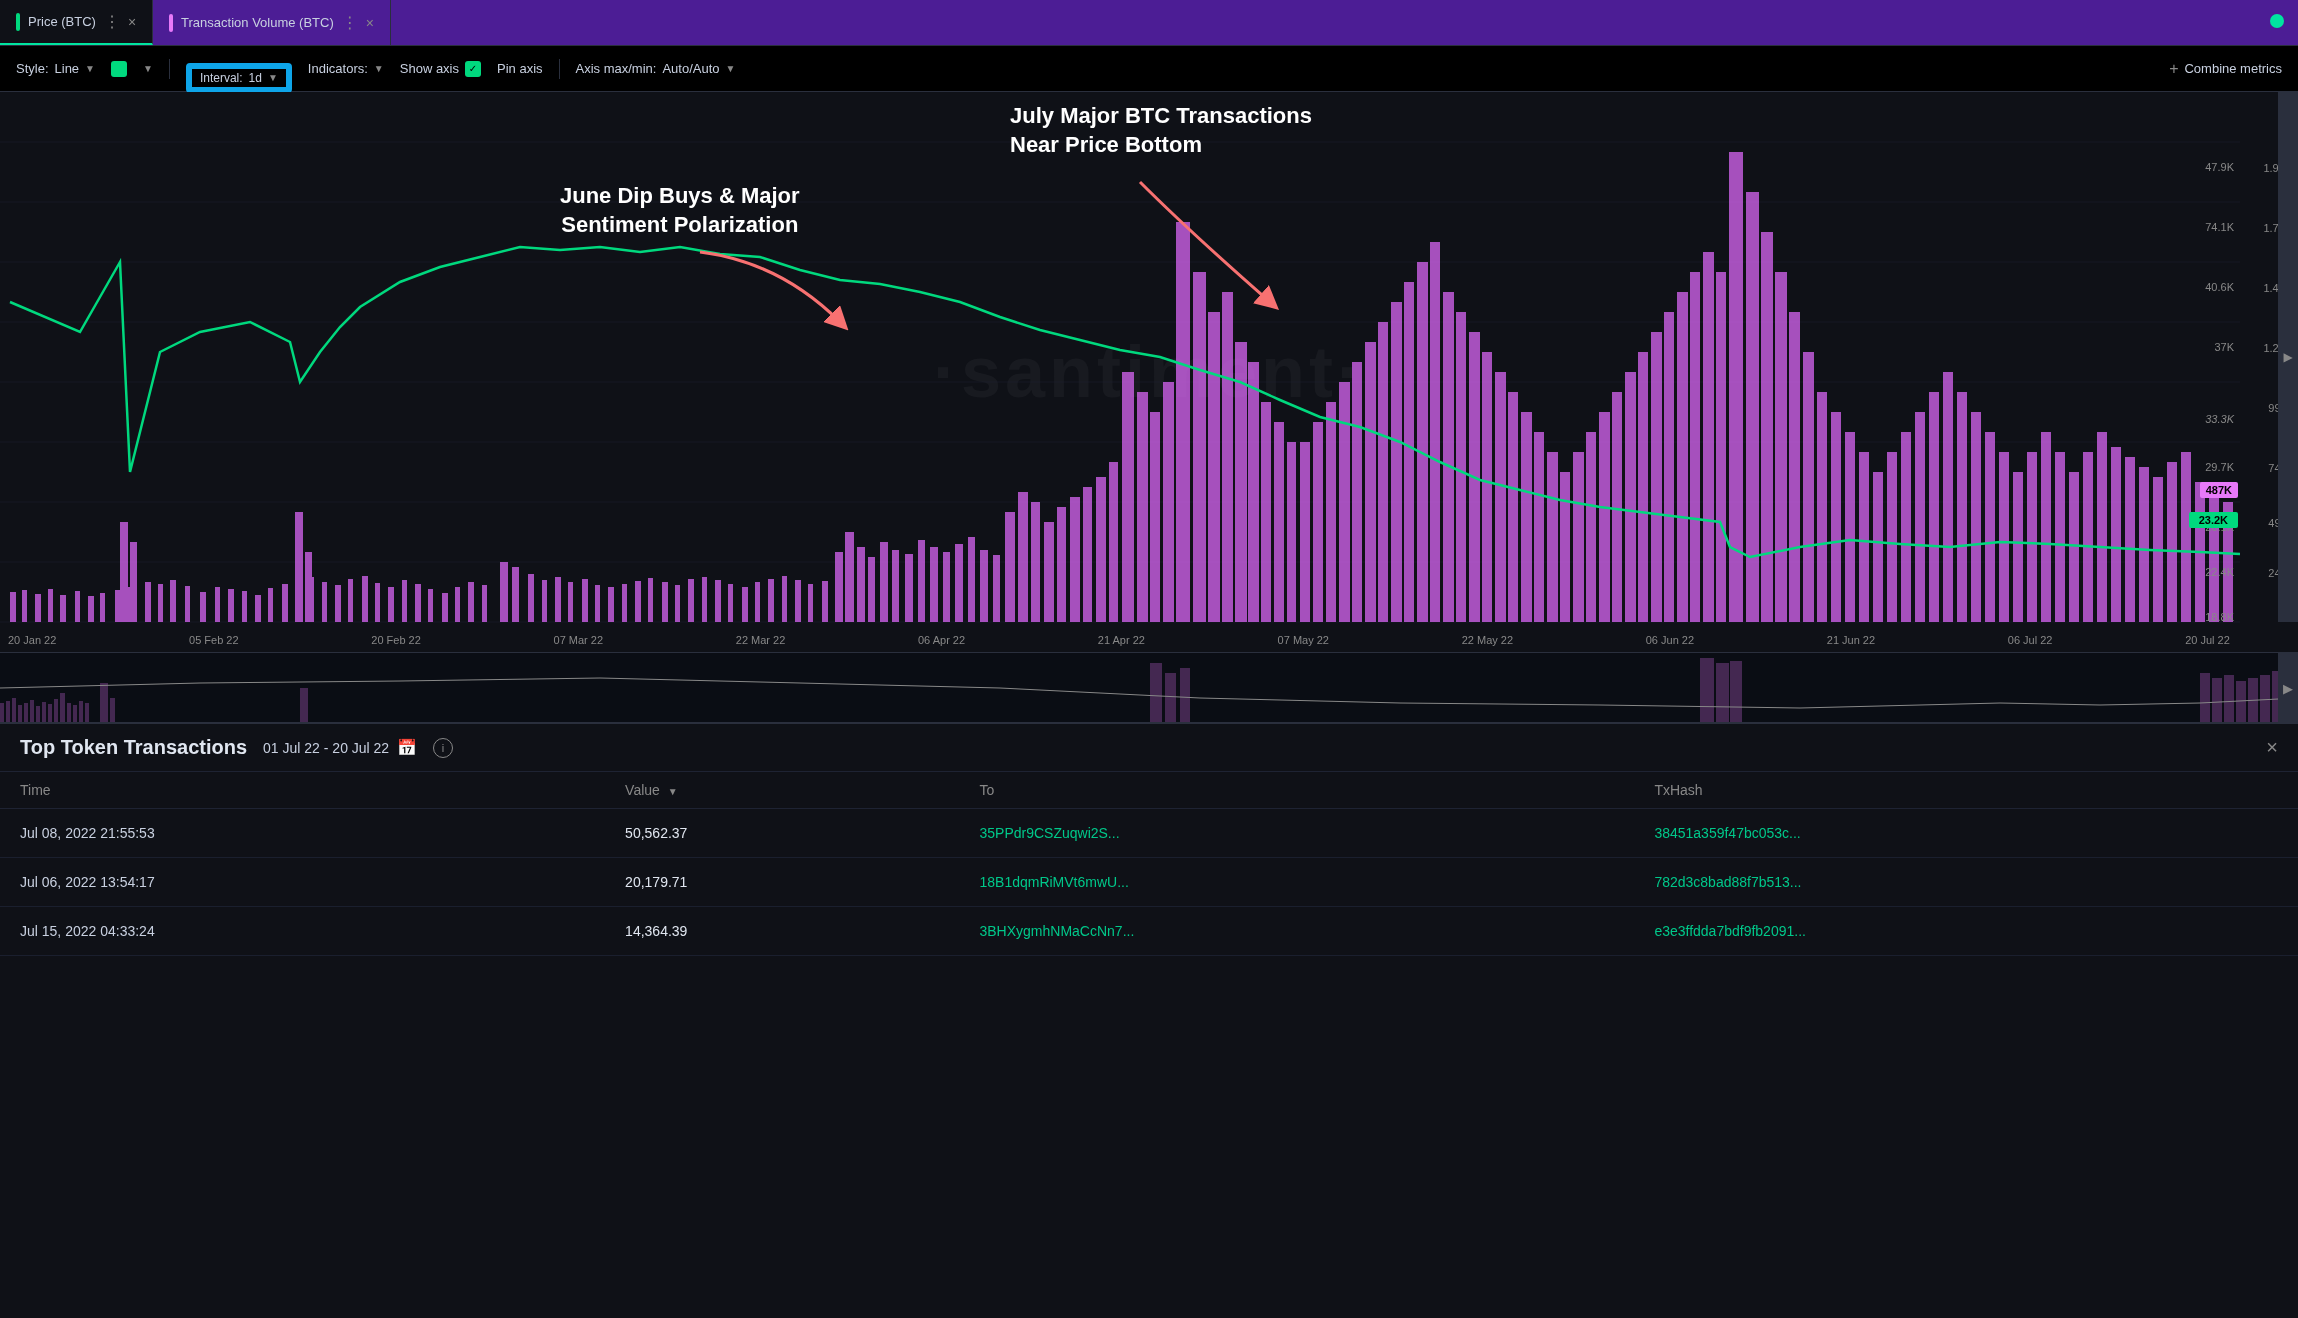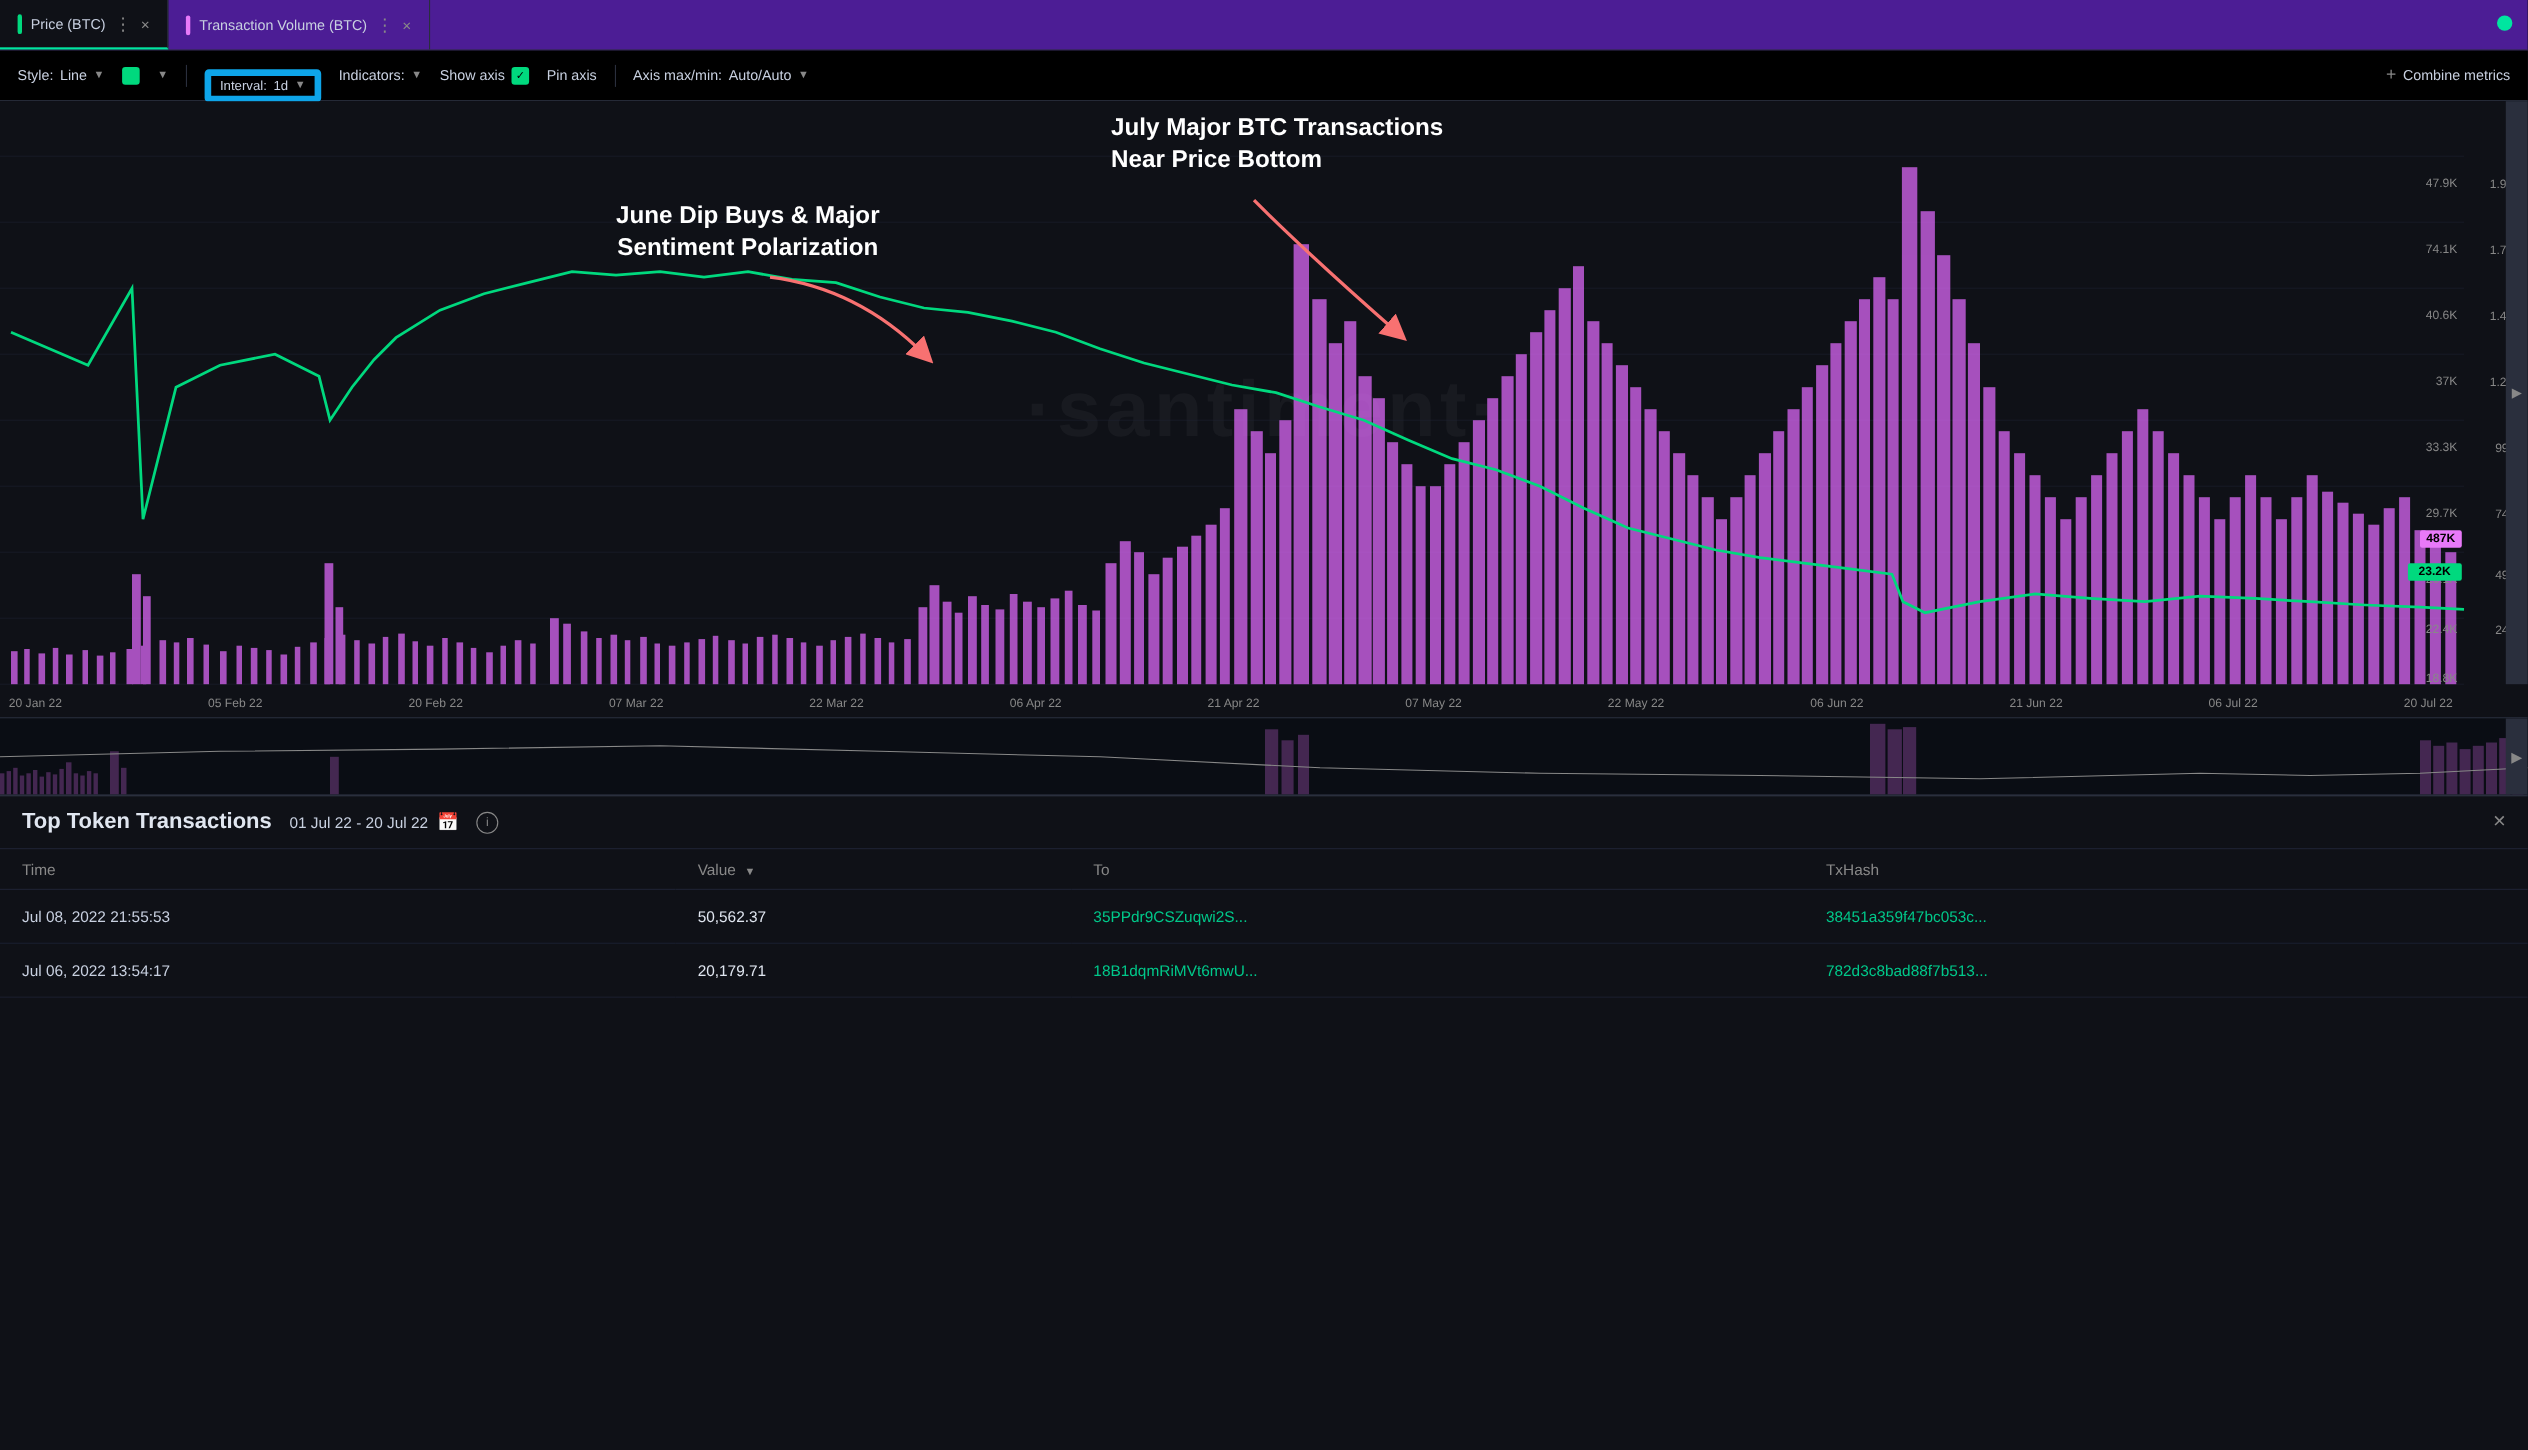"33.3K" div { font-style: none -> italic; top: 290px -> 302px }
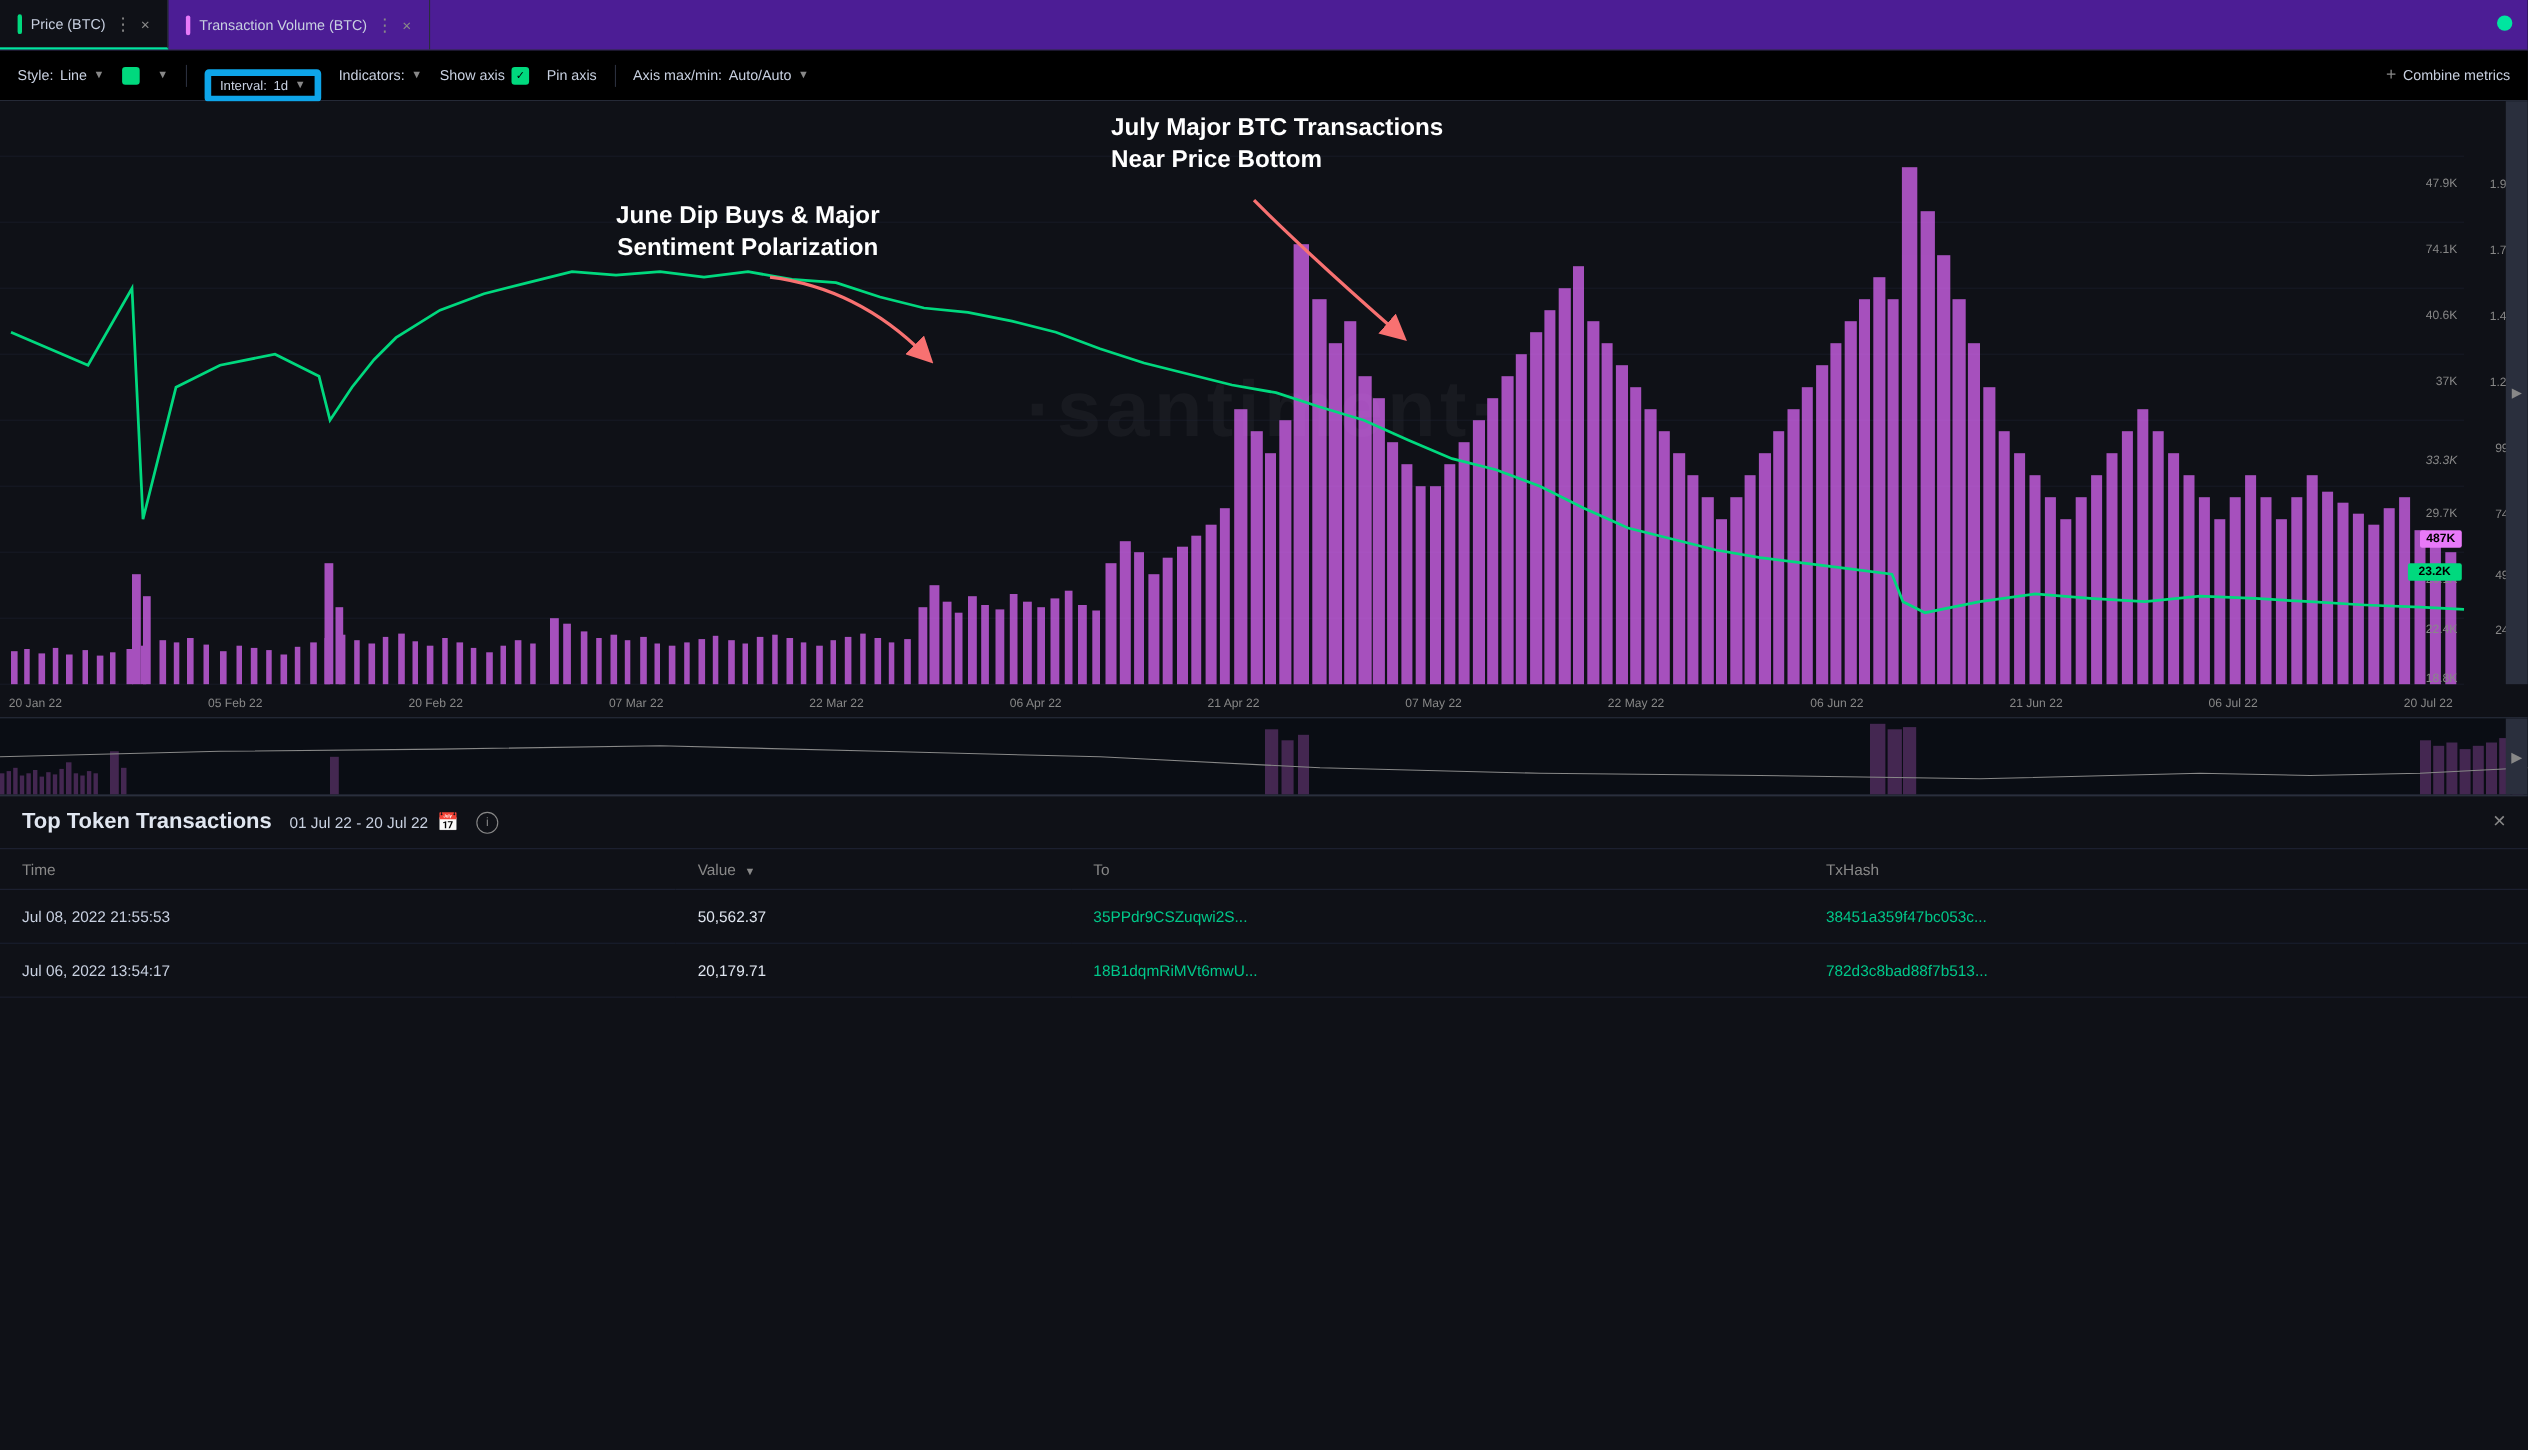"Jul 15, 2022 04:33:24" tr { html: none -> <tr> <td>Jul 15, 2022 04:33:24</td> <td>14,364.39</td> <td>3BHXygmhNMaCcNn7...</td> <td>e3e3ffdda7bdf9fb2091...</td> </tr> }
